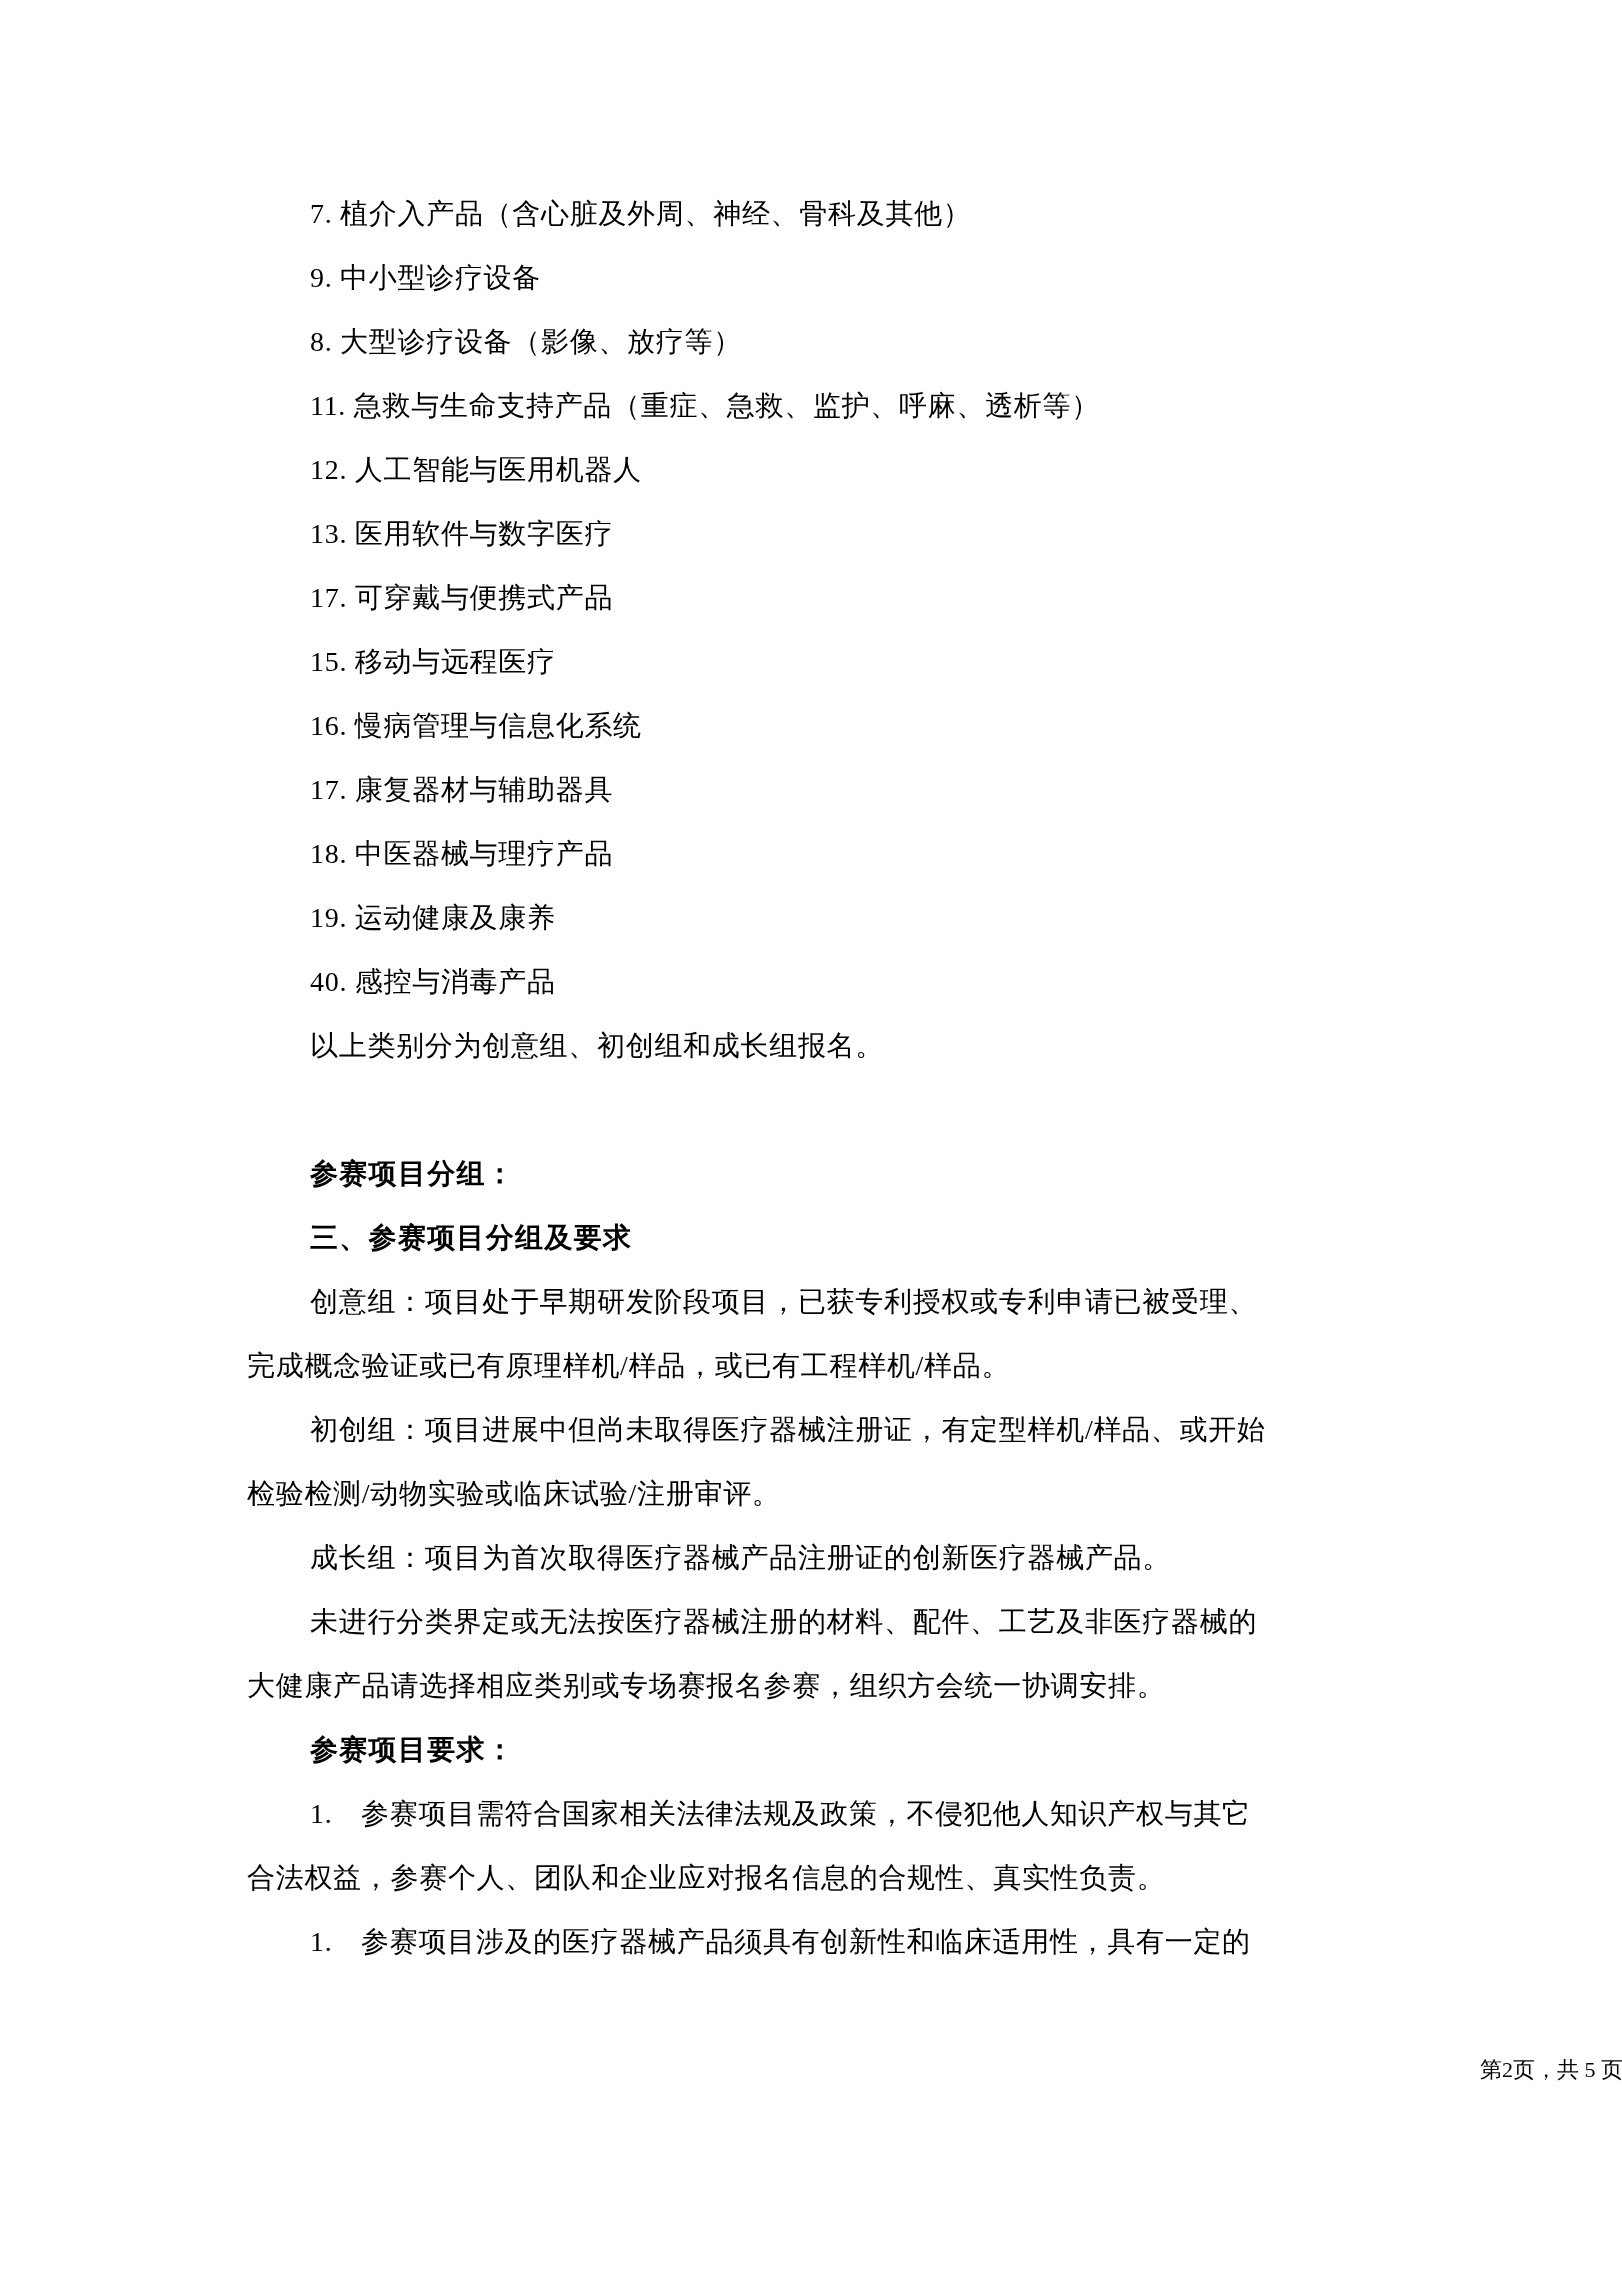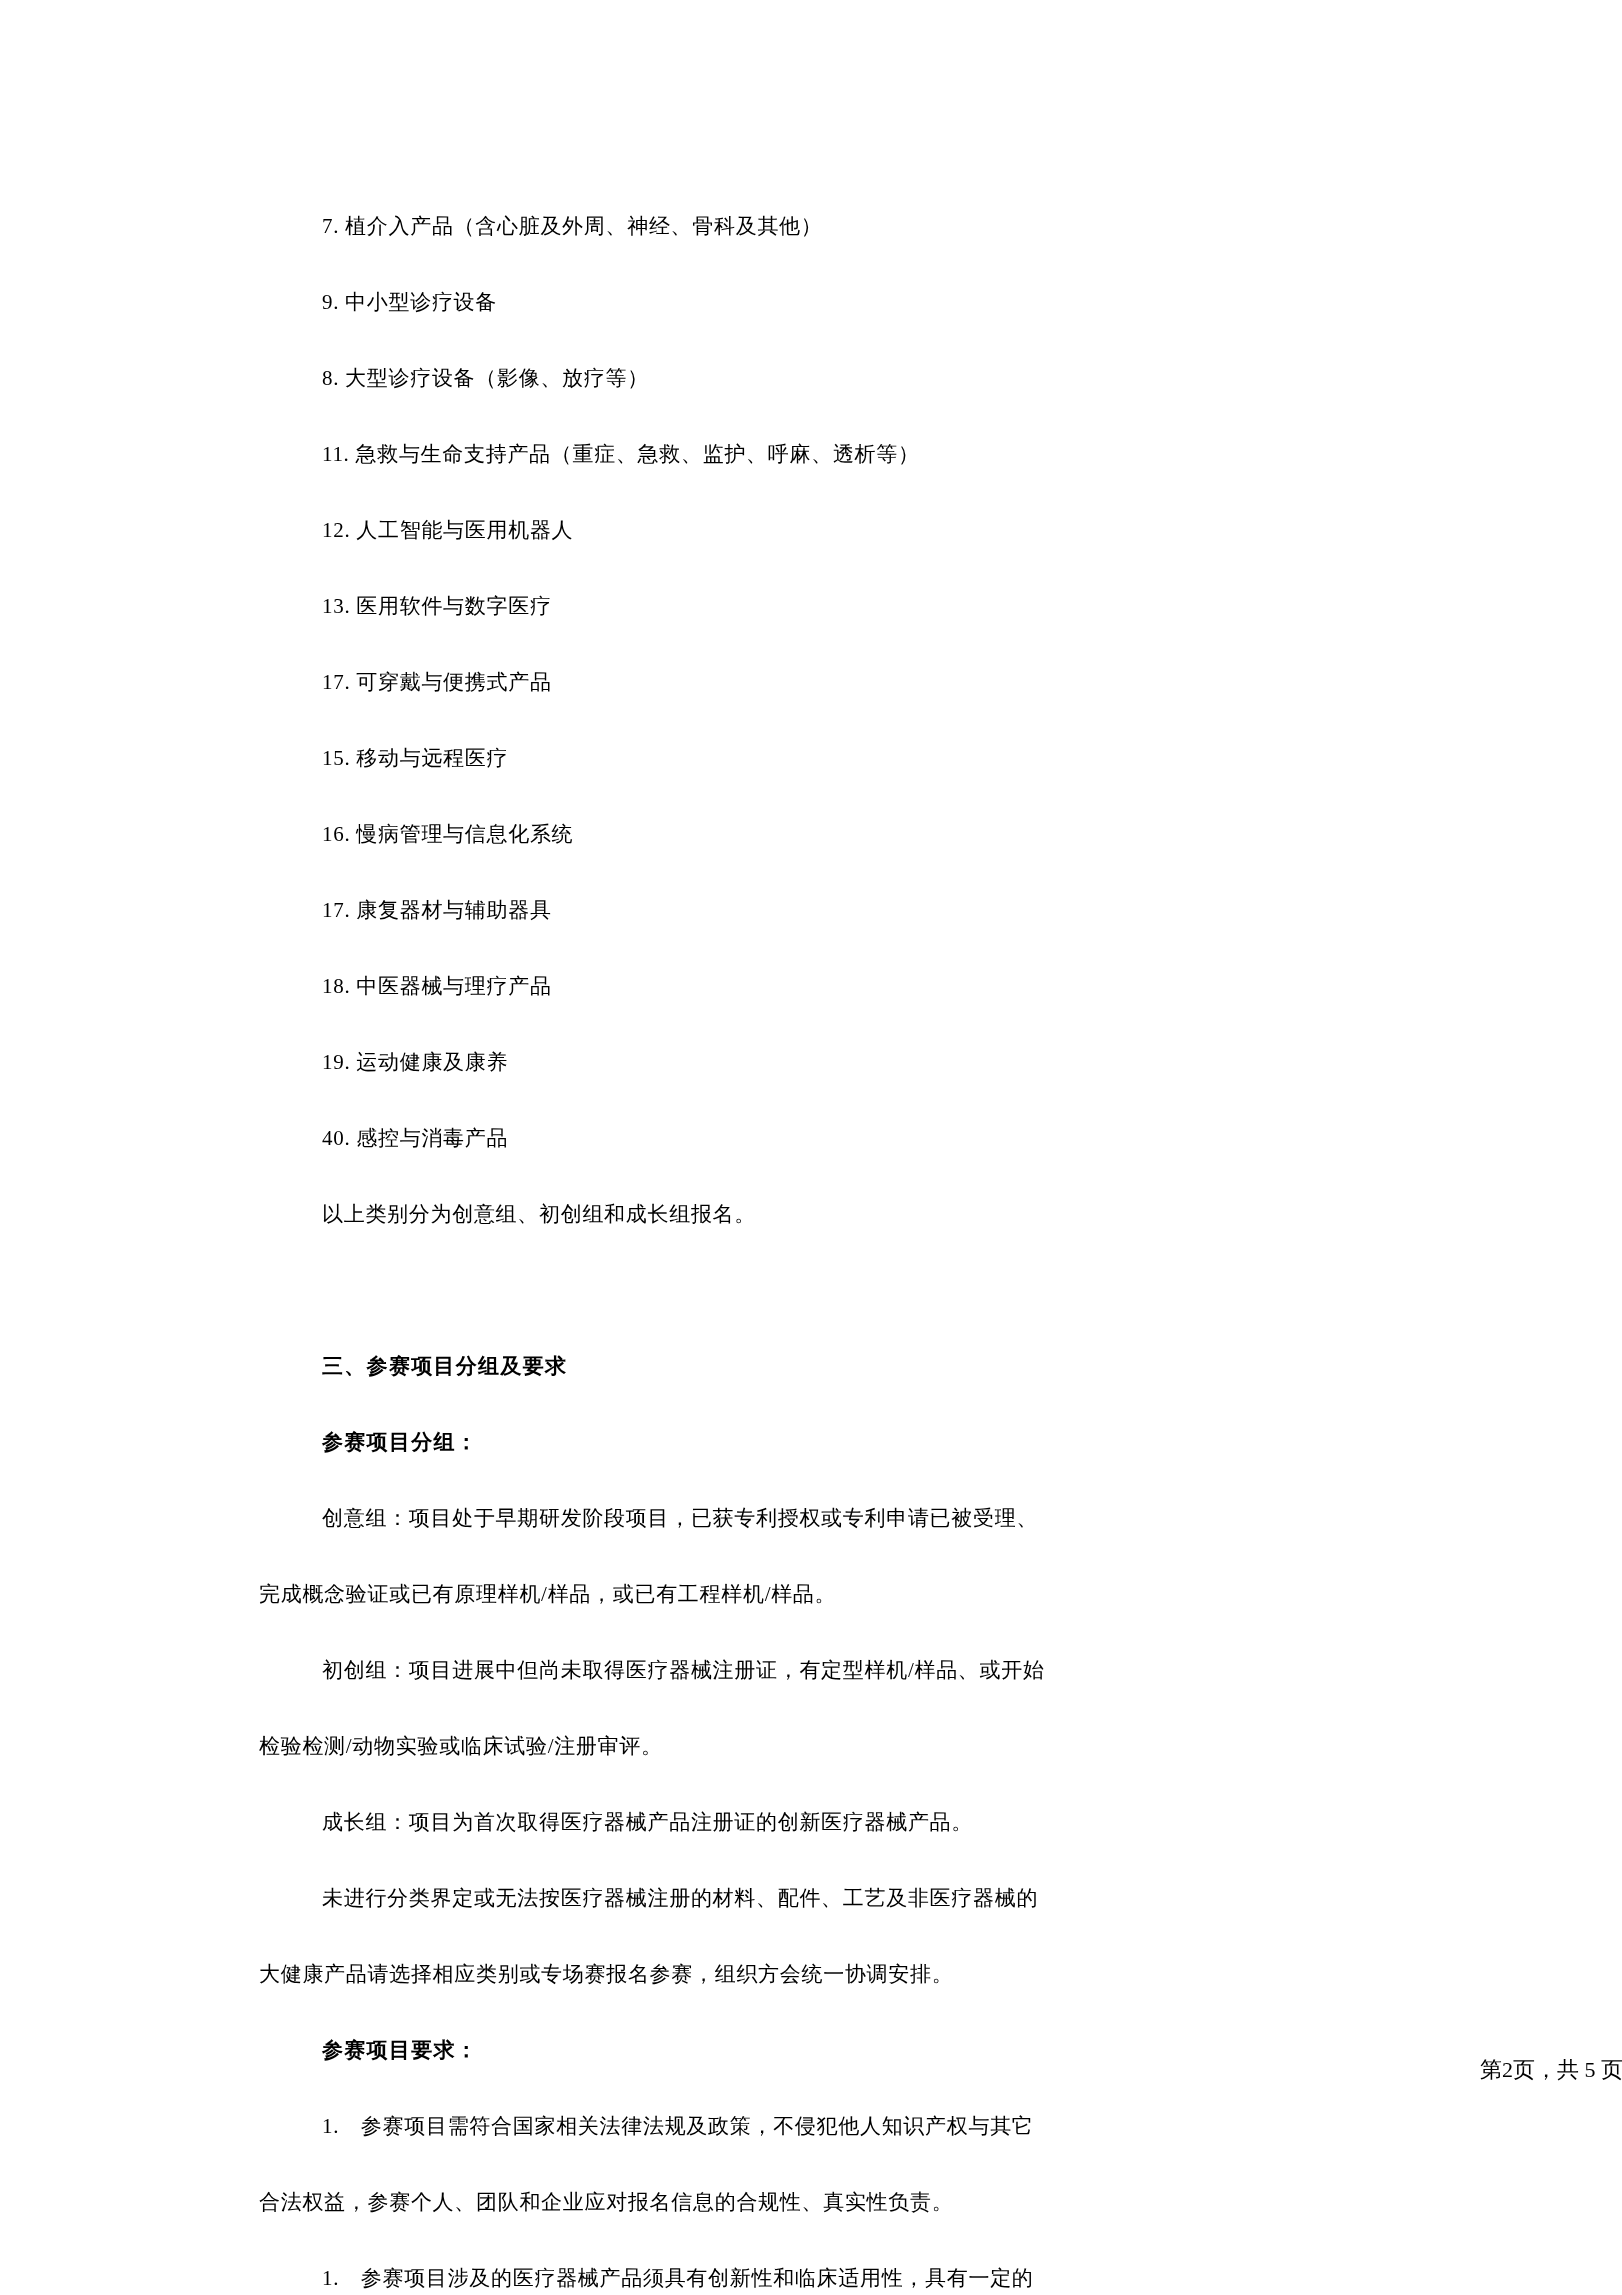"7. 植介入产品（含心脏及外周、神经、骨科及其他）" .doc-body p.line { font-size: 21px -> 28px; margin: 12px -> 0 }
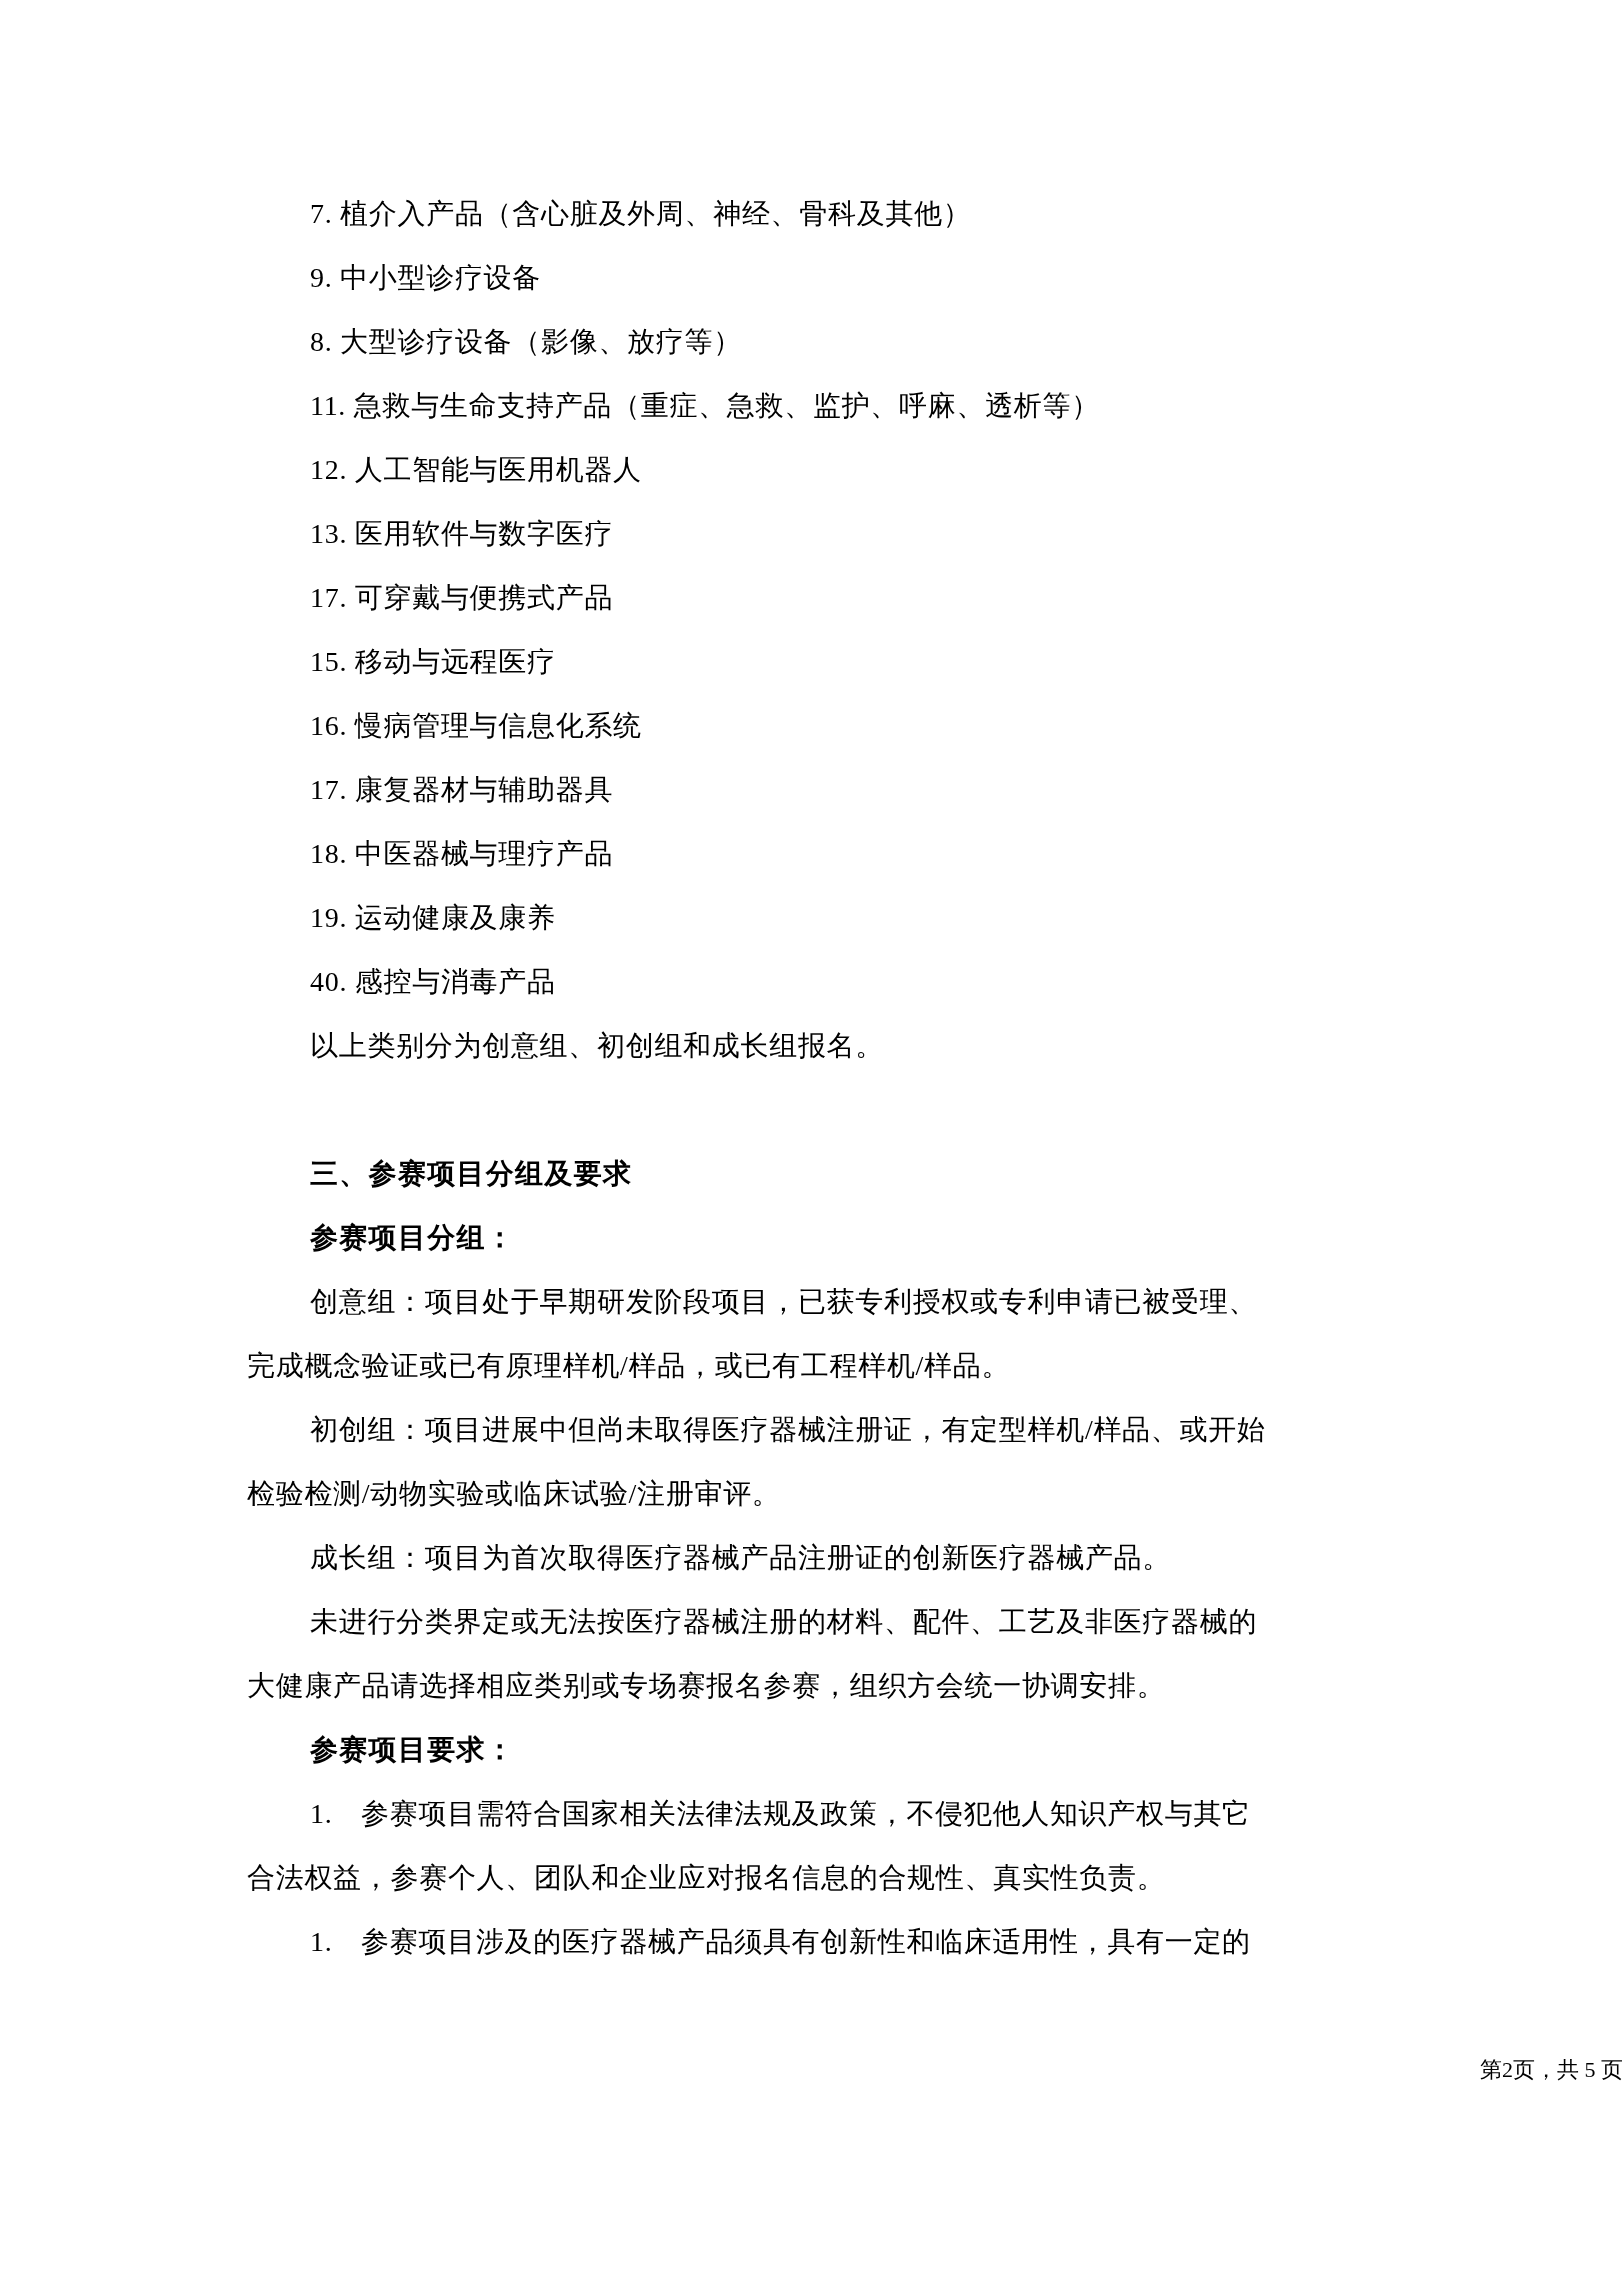"三、参赛项目分组及要求" p.line { order: before "参赛项目分组：" -> after "参赛项目分组：" }
